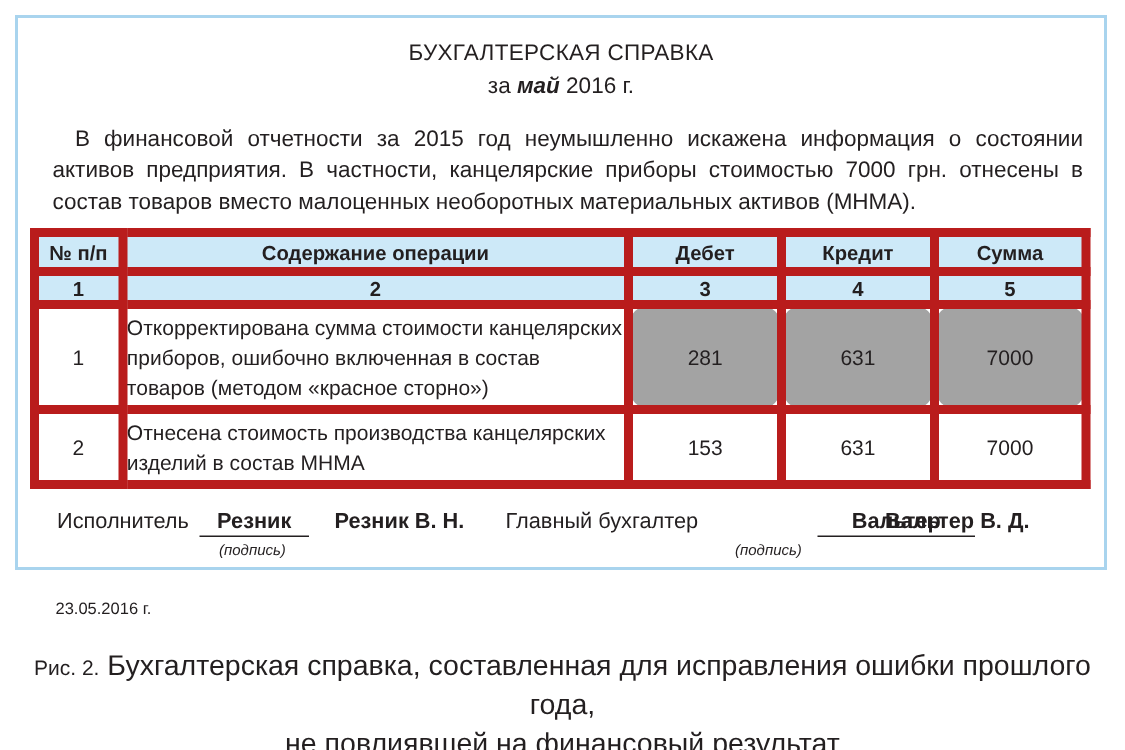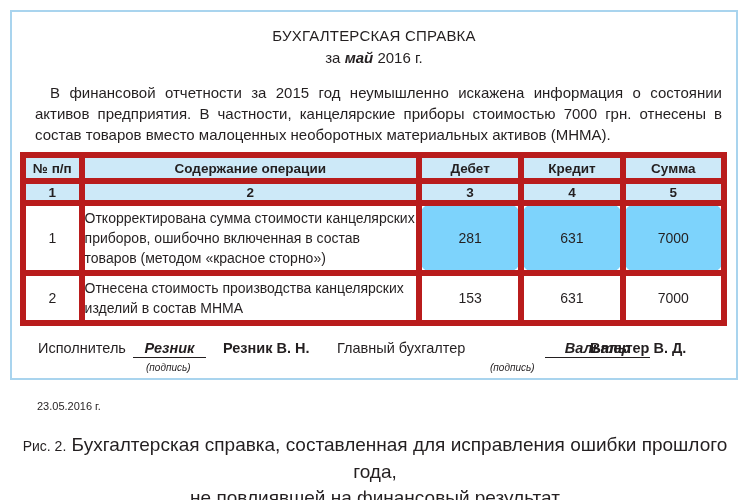"281" table.ops tbody tr.r1 td.shade { background: #7dd3fc -> #a3a3a3 }
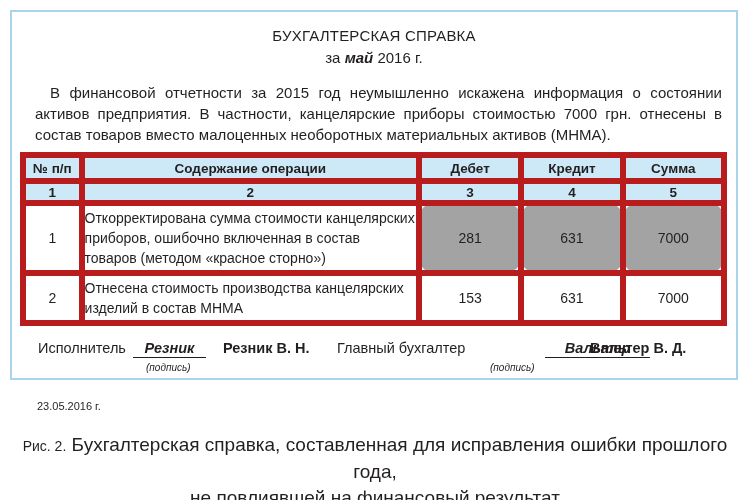"Резник" .sig-line { font-style: italic -> none }
